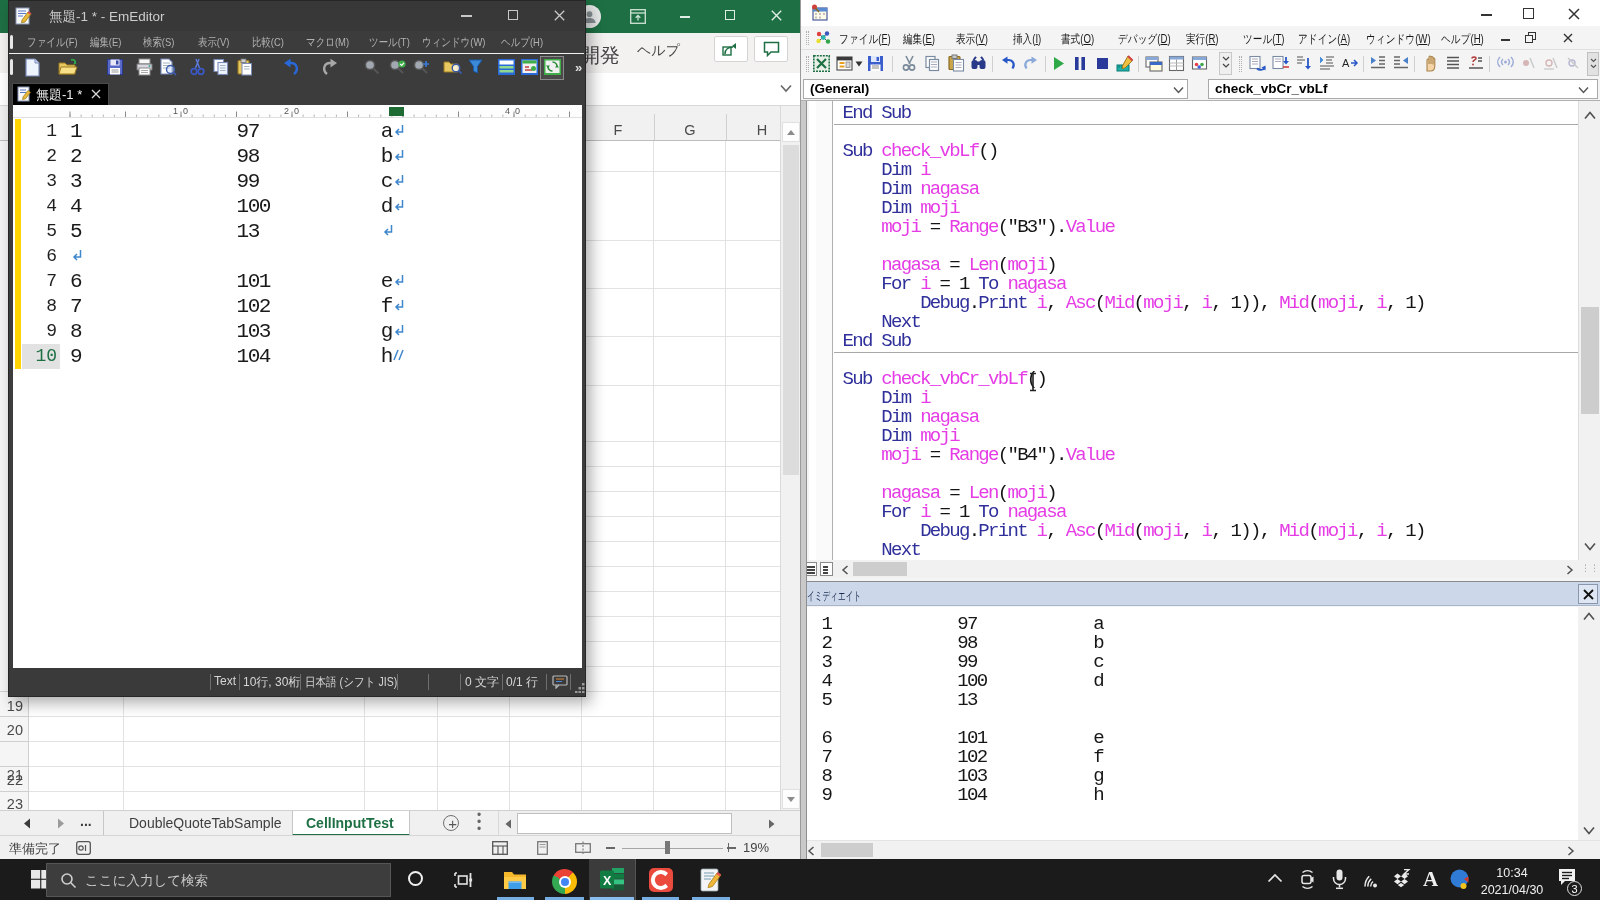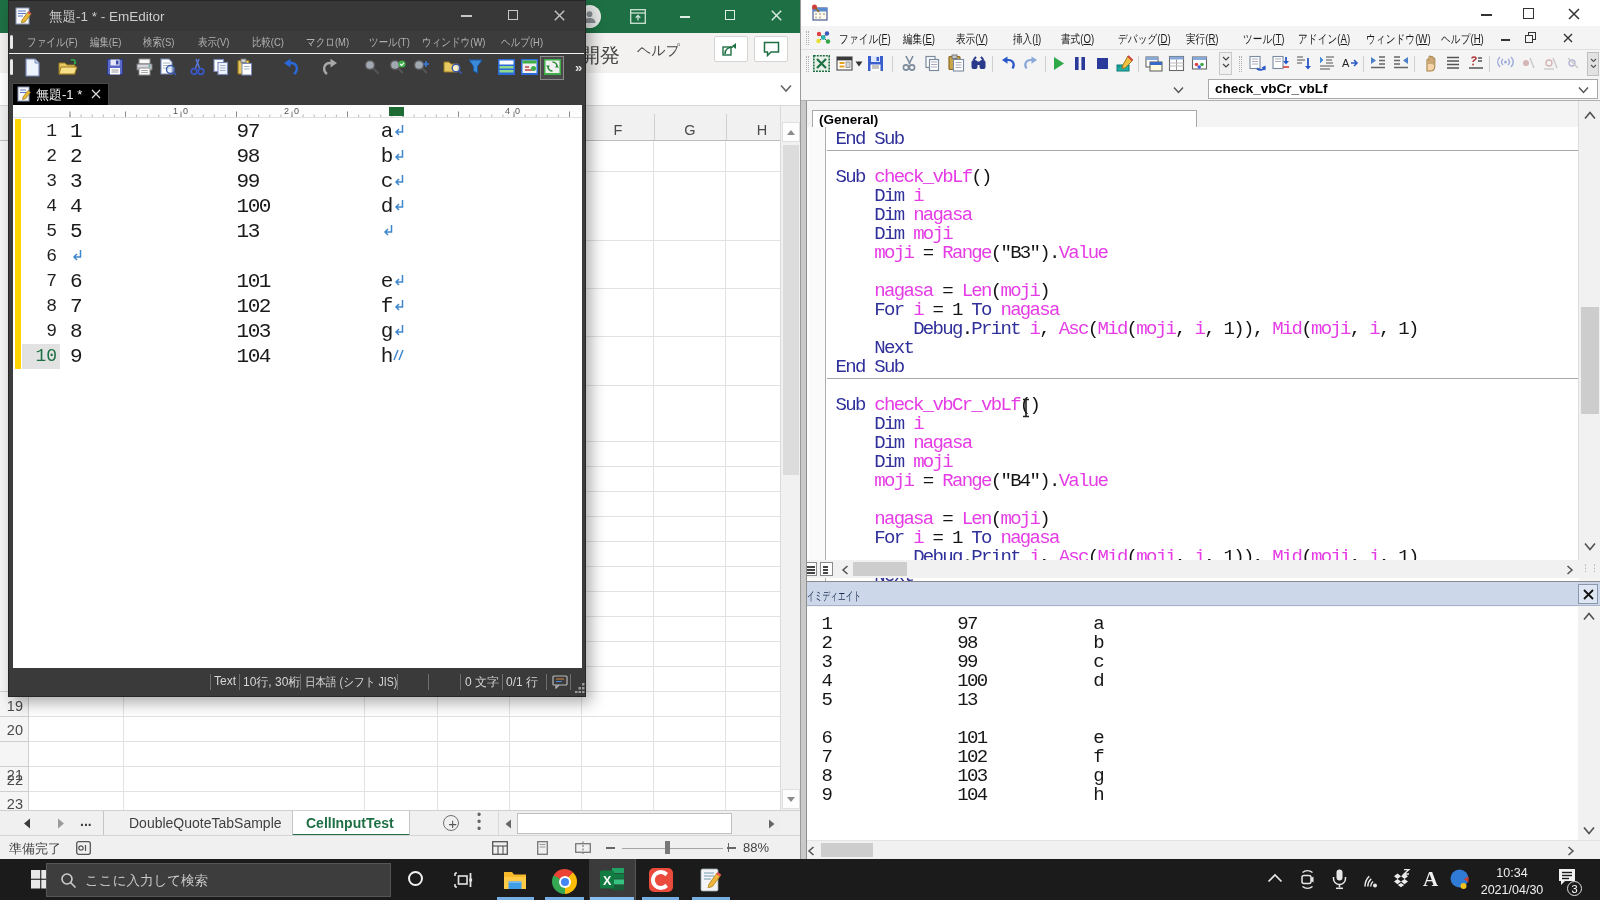"(General)" div.combo { left: 11px -> 2px; margin-top: 31px -> none }
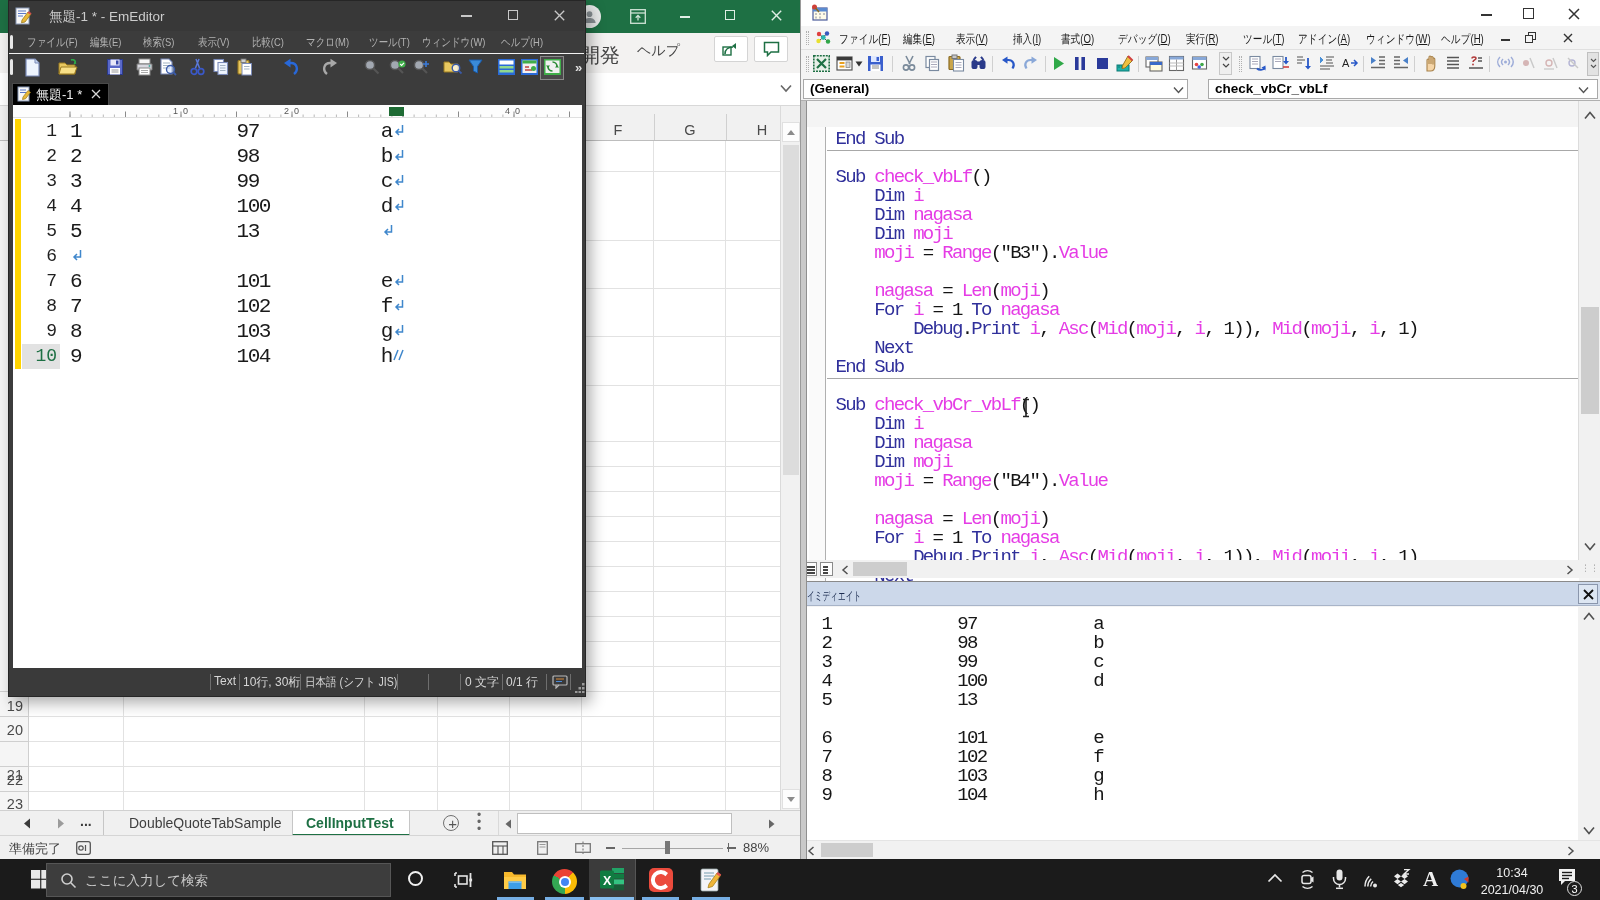"End Sub Sub check_vbLf()" #vba-code { left: 1px -> 8px; margin-top: 26px -> none }
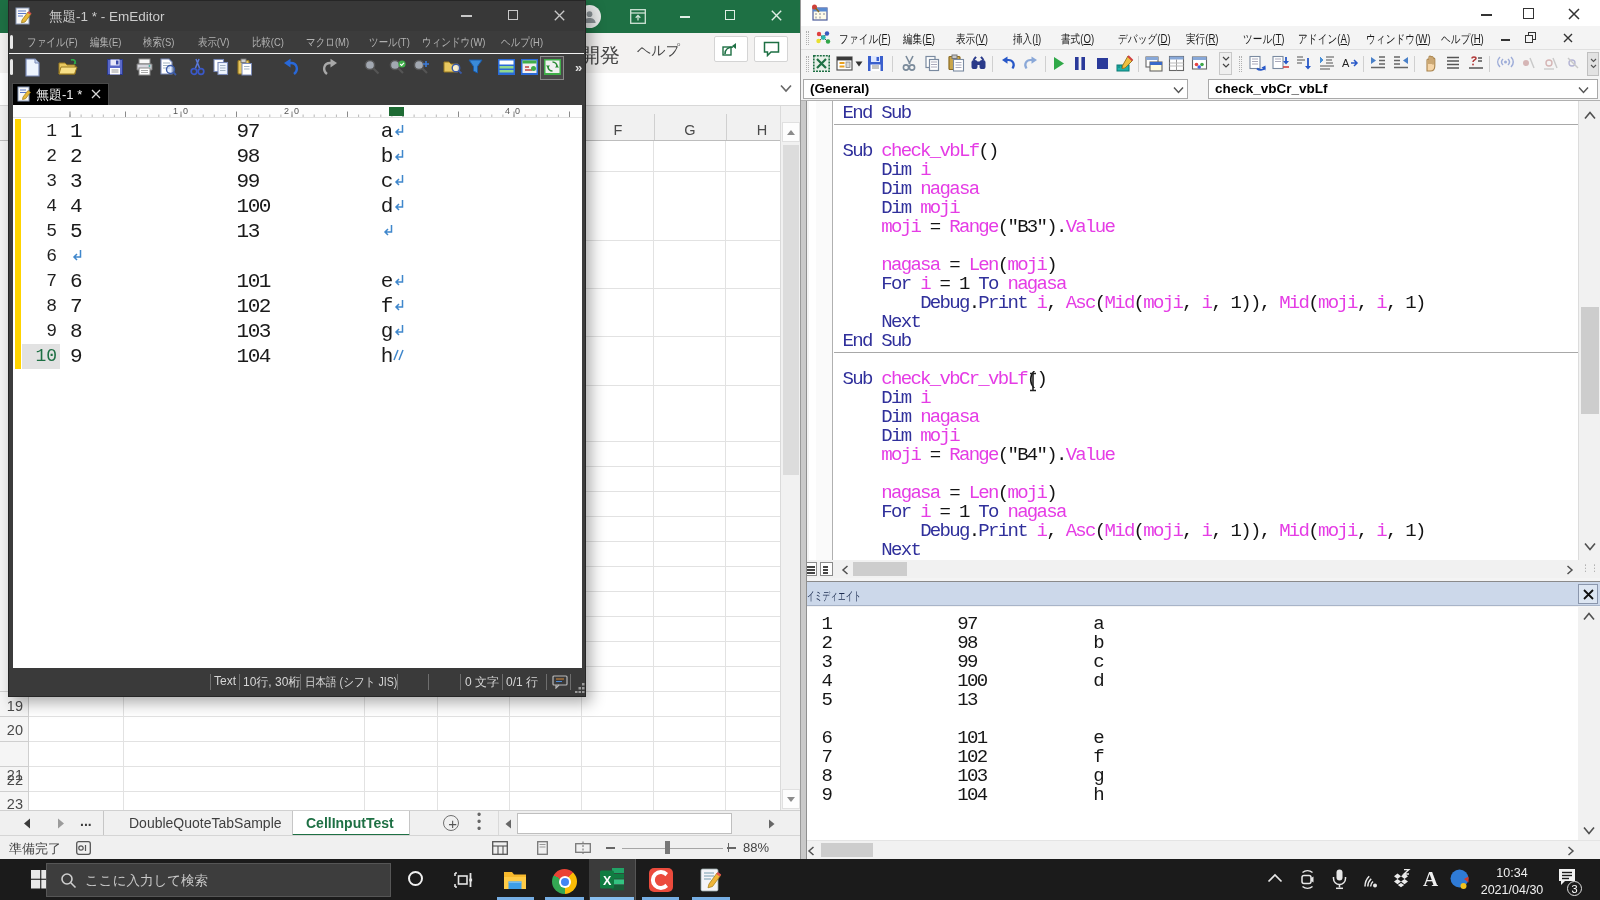"88%" div.abs { text: 88% -> 19% }
